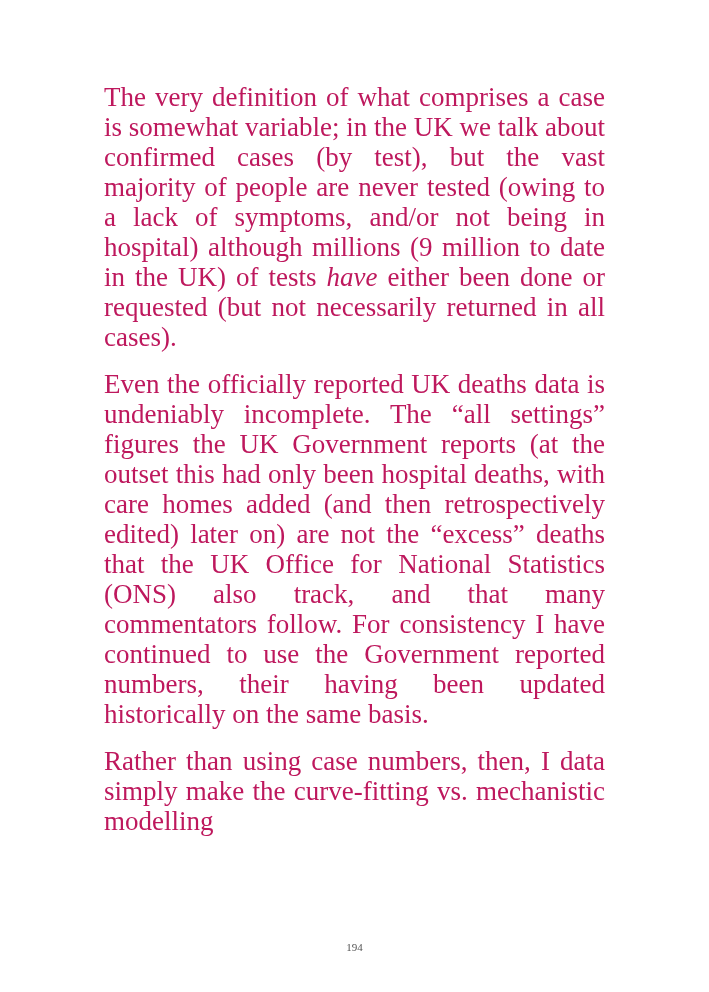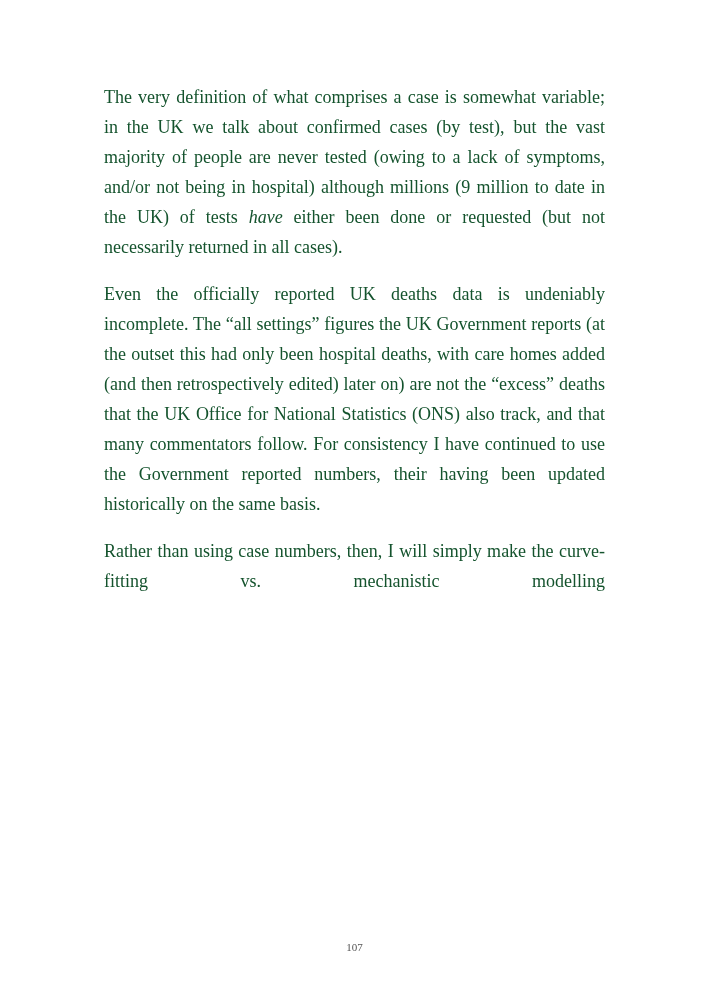"The very definition of what" .para { color: #14532d -> #be185d; font-size: 18px -> 27px }
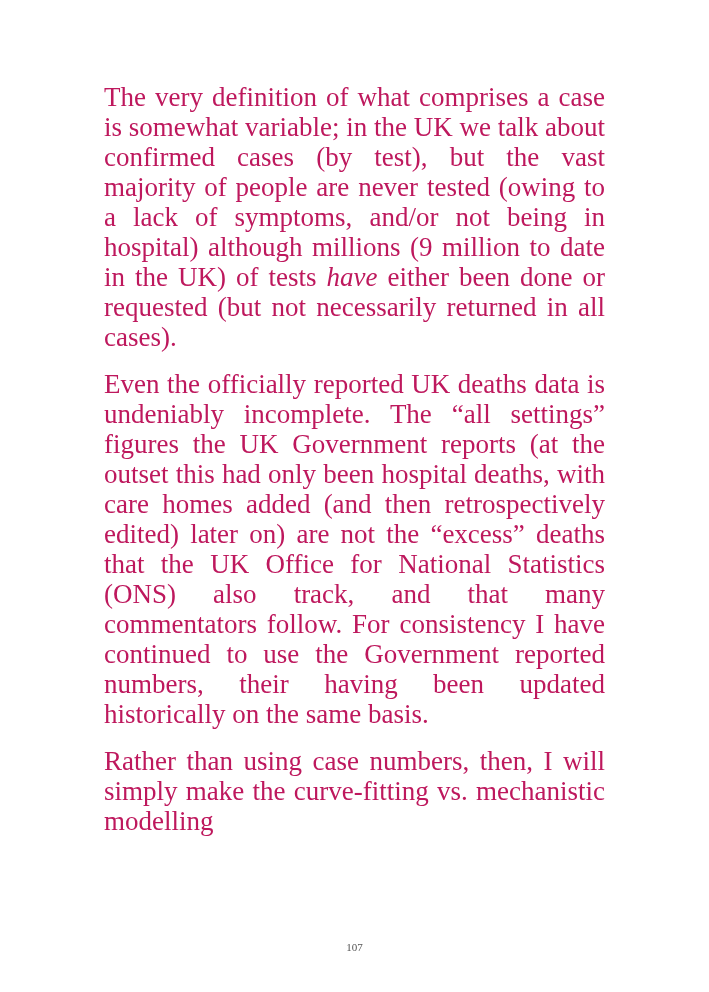"Rather than using case numbers," p.para { text: will -> data }
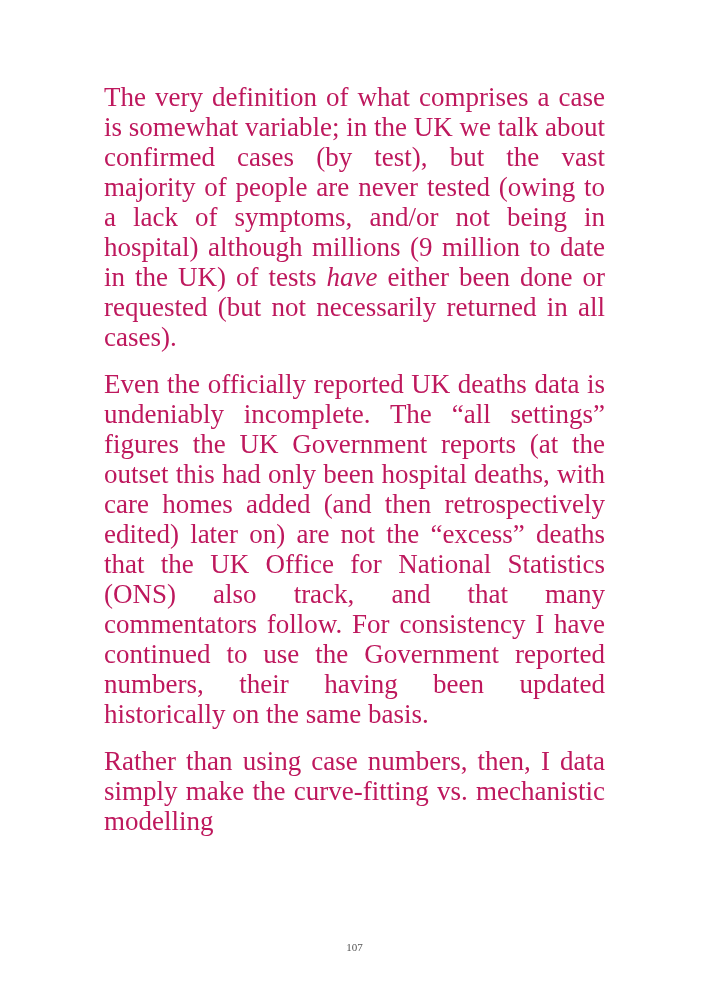"107" div.page-number { text: 107 -> 194 }
